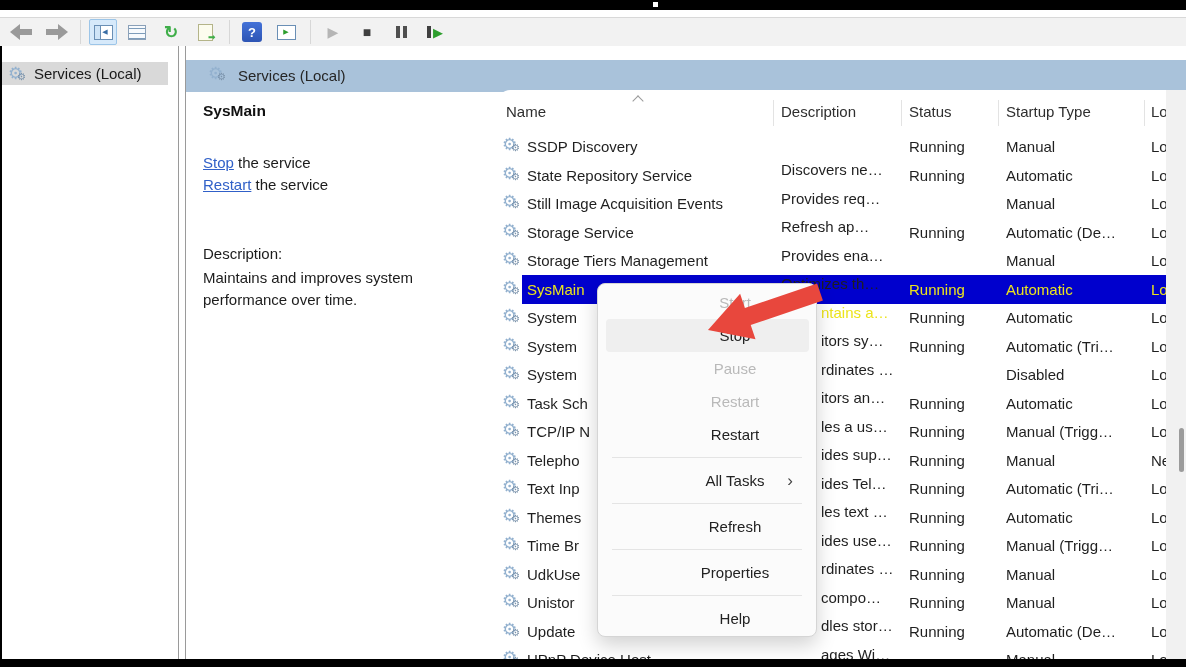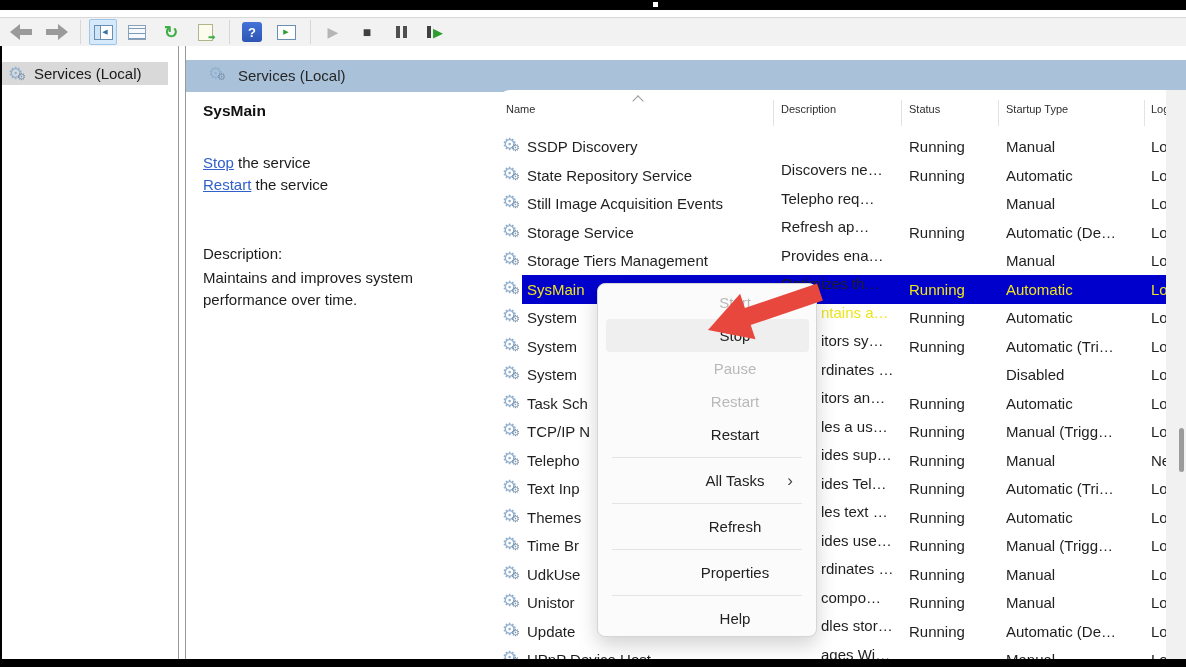"Name" .col-h { font-size: 11px -> 15px }
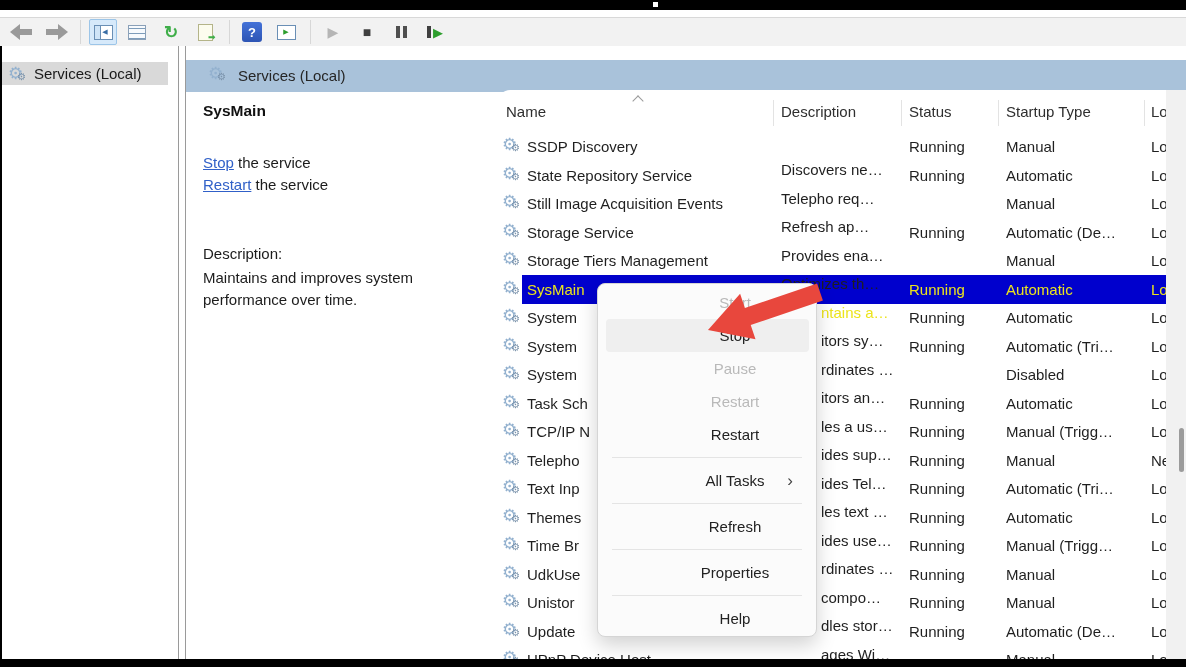"Telepho req…" span.cell { text: Telepho -> Provides }
